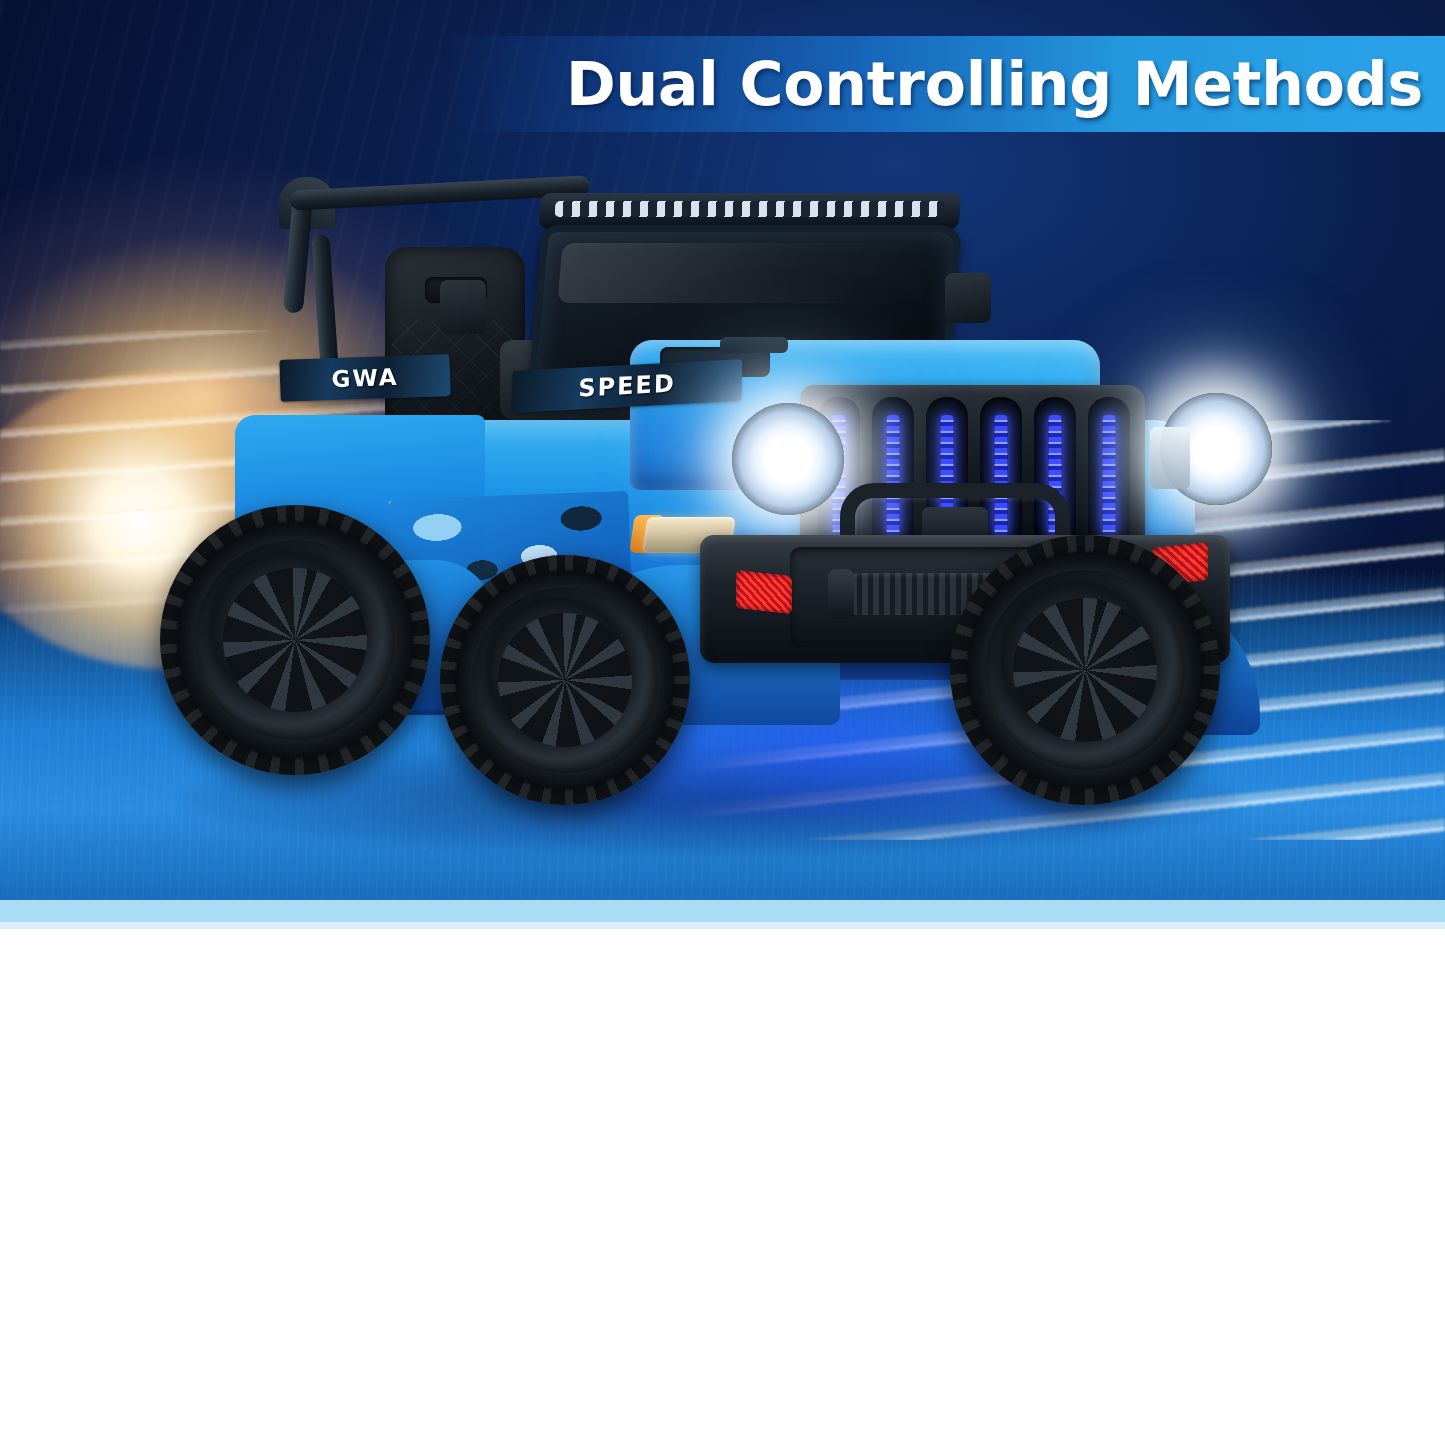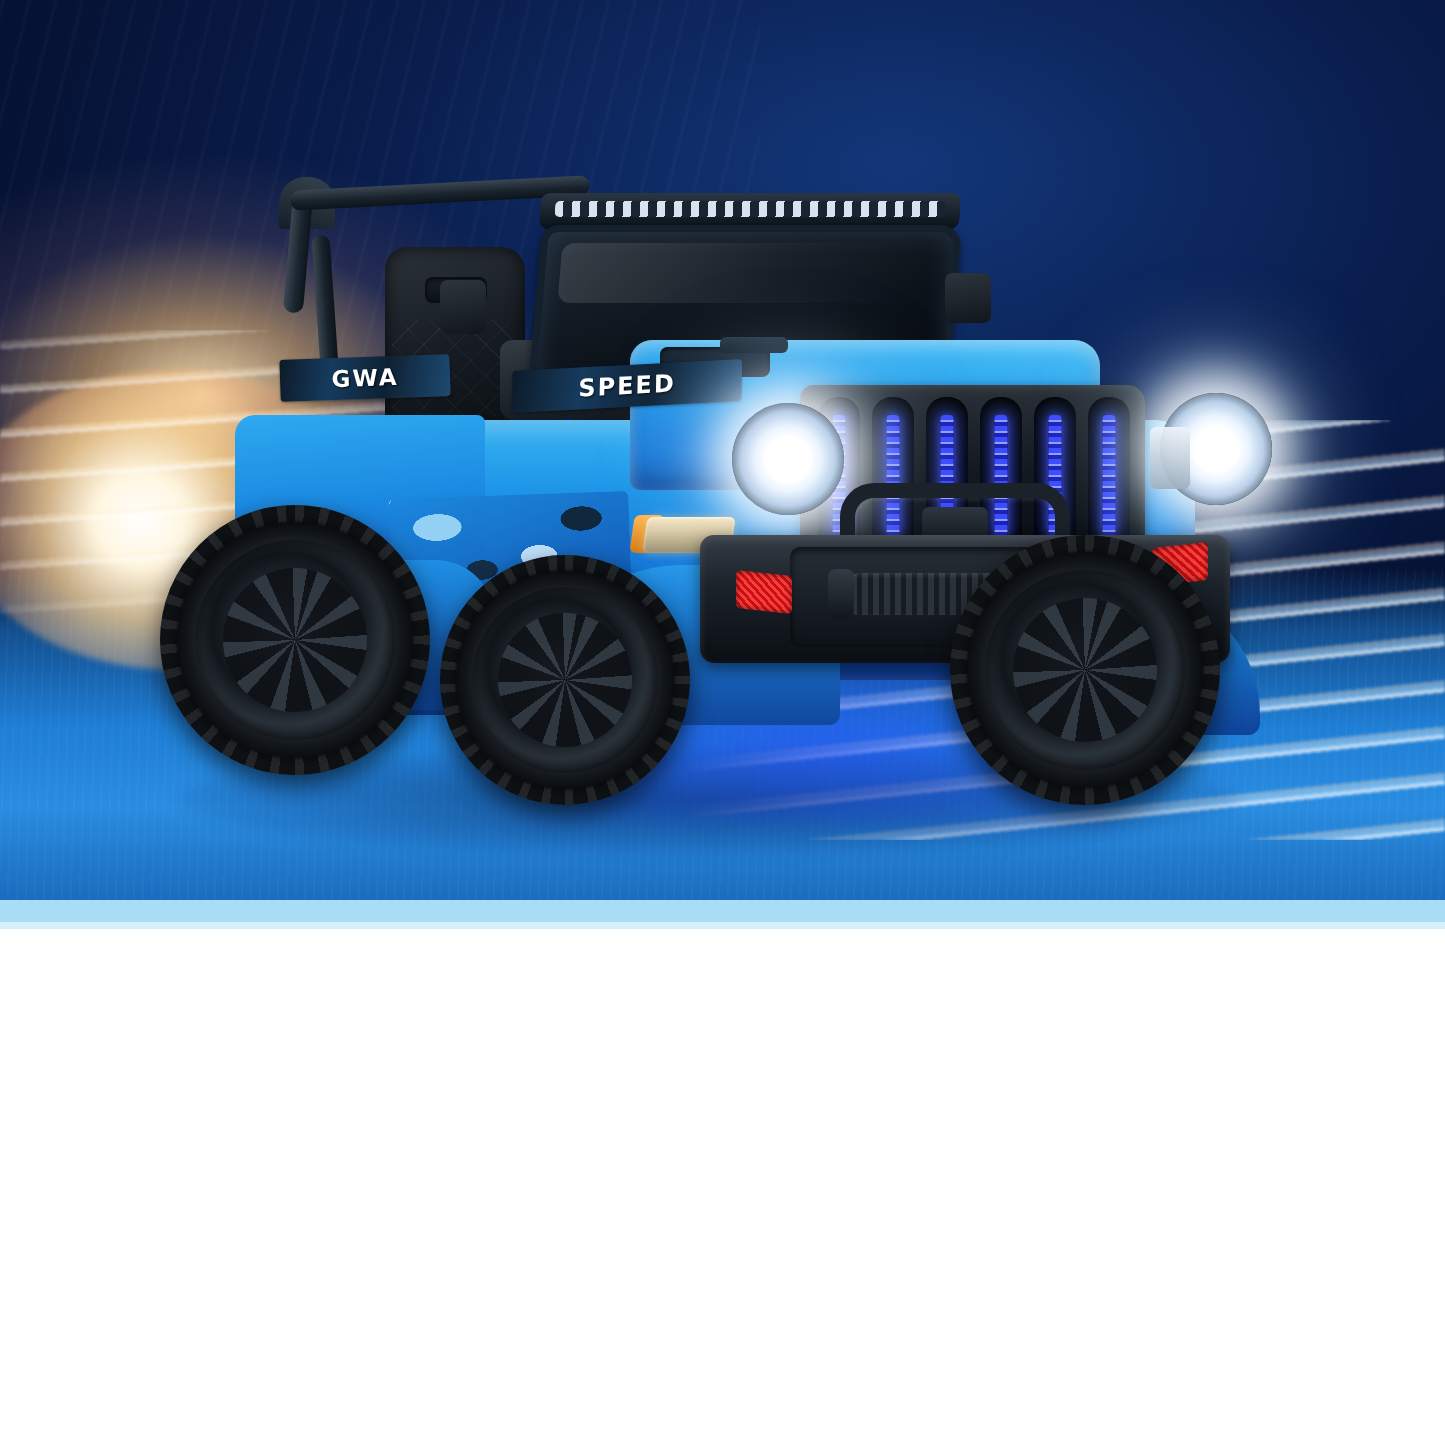"Dual Controlling Methods" div.title-banner { html: none -> <div> <div>Dual Controlling Methods</div> </div> }
